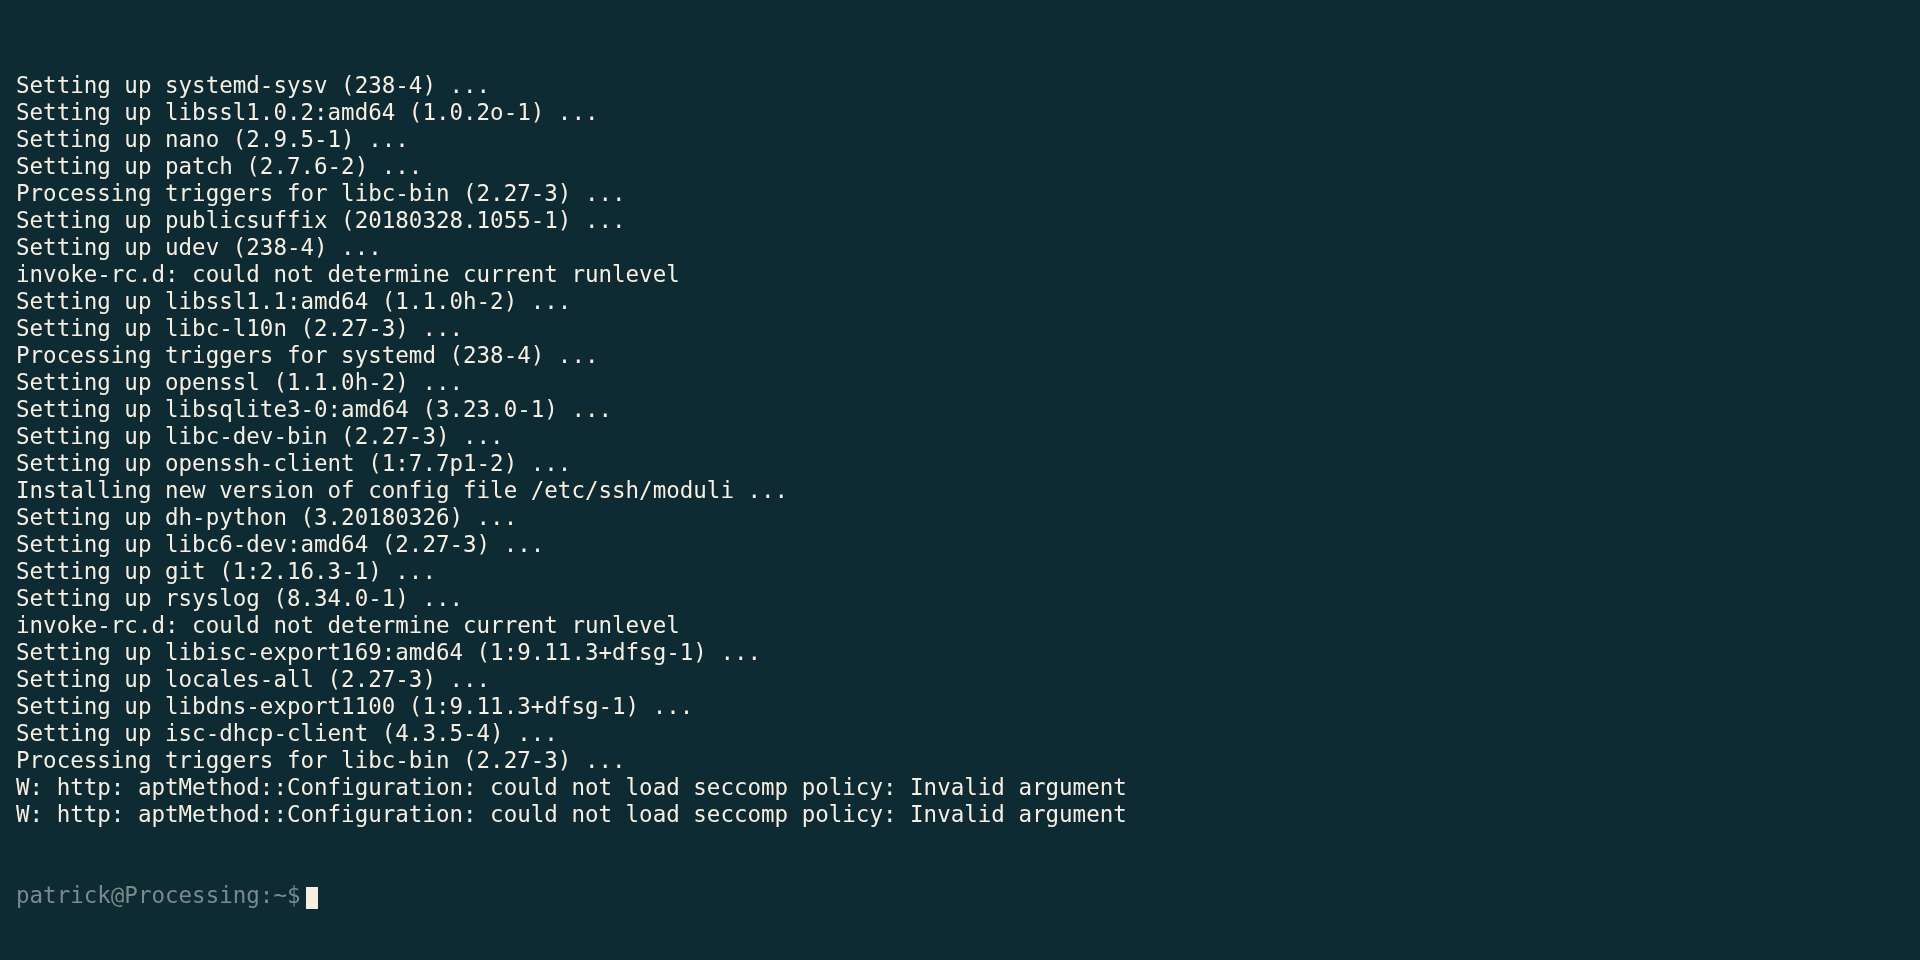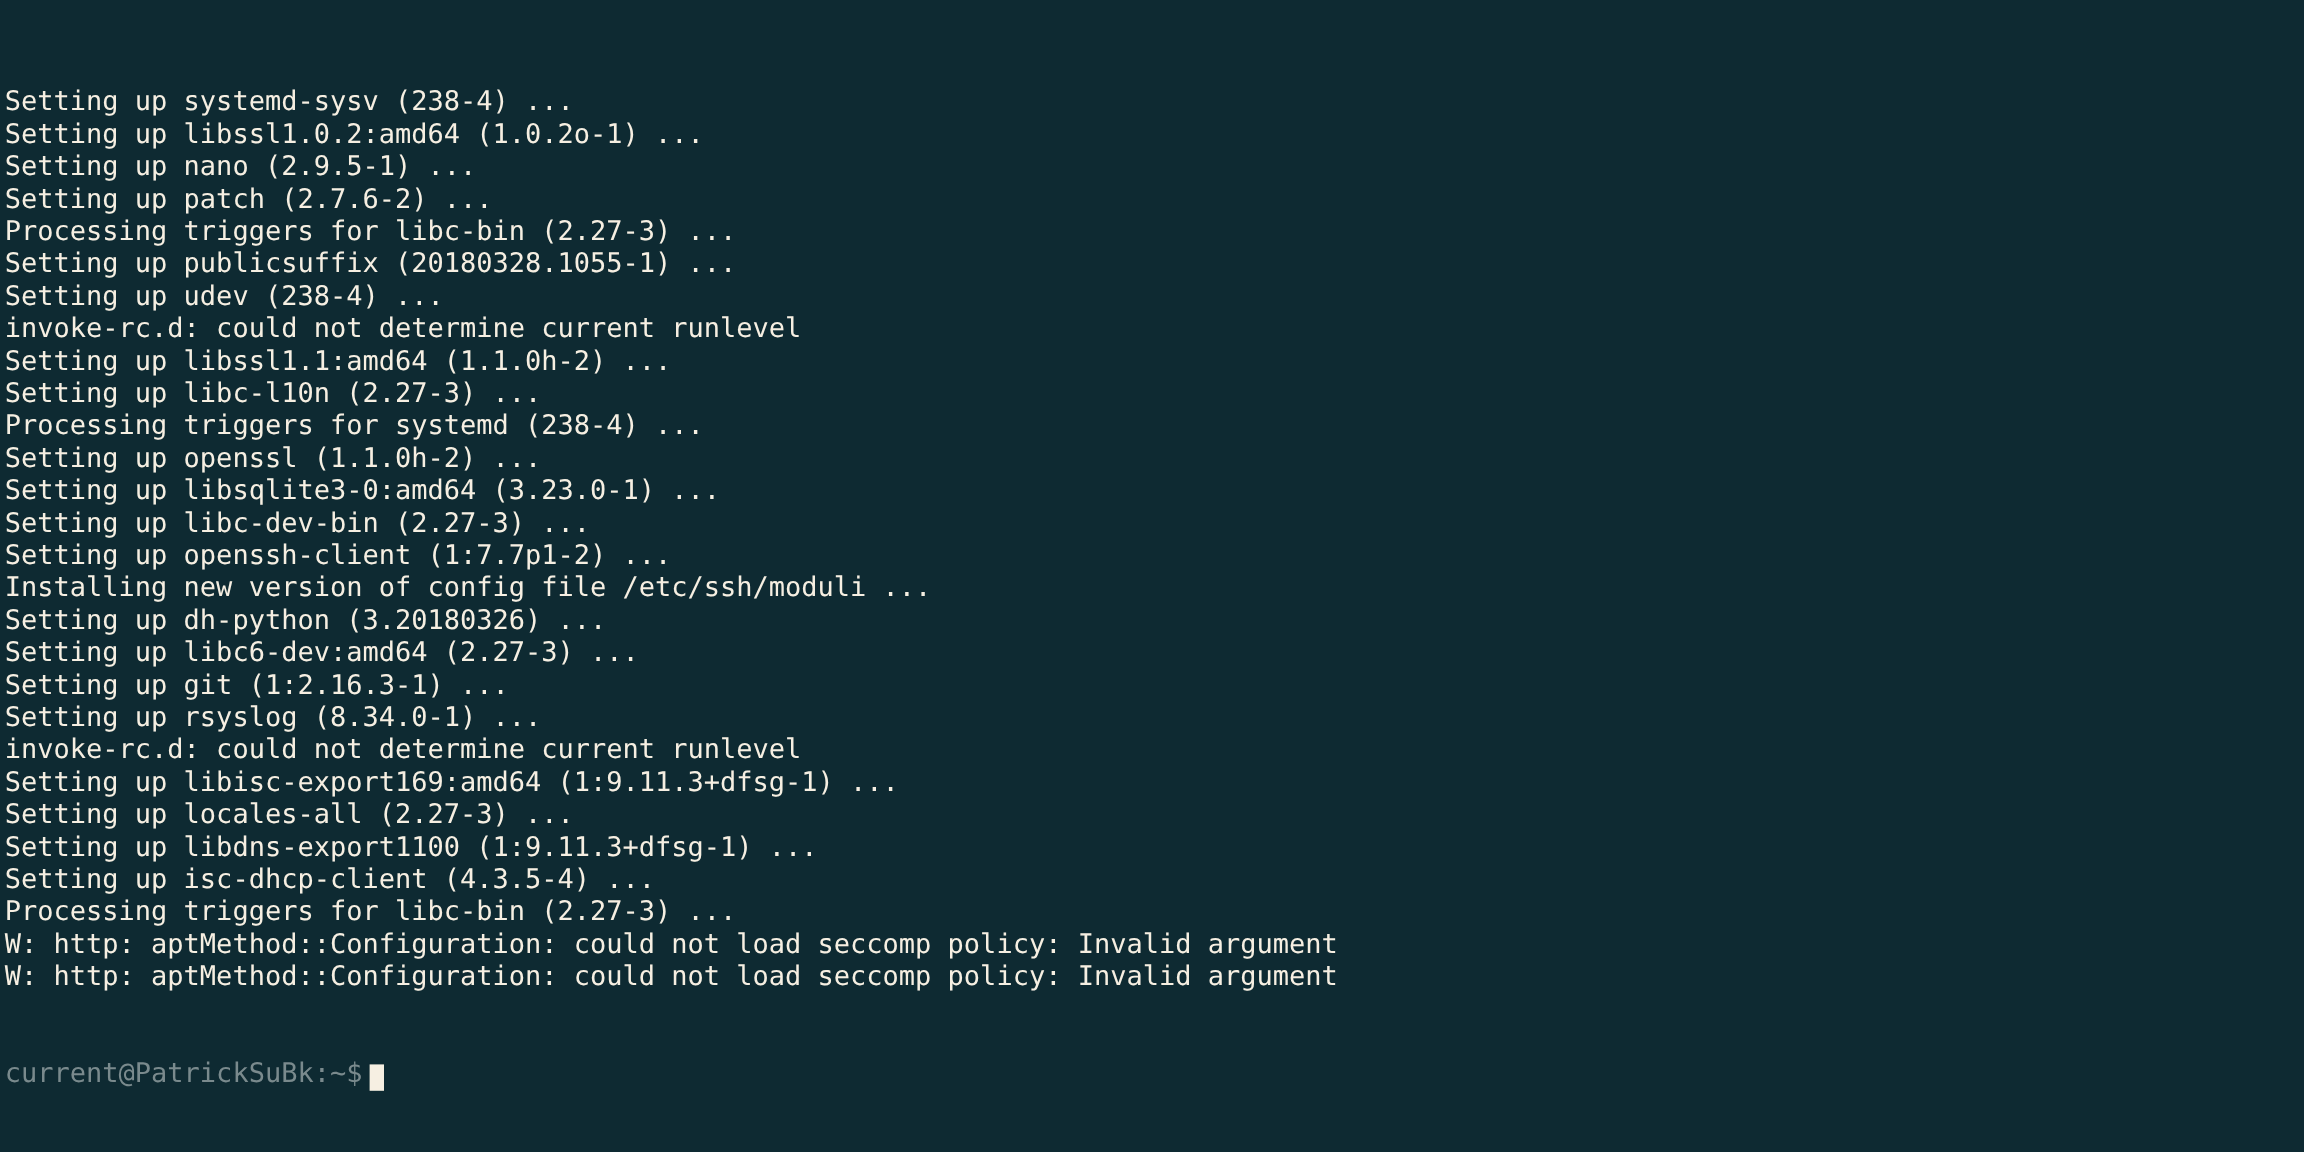"Setting up systemd-sysv (238-4) ..." .terminal { padding-left: 4px -> 16px }
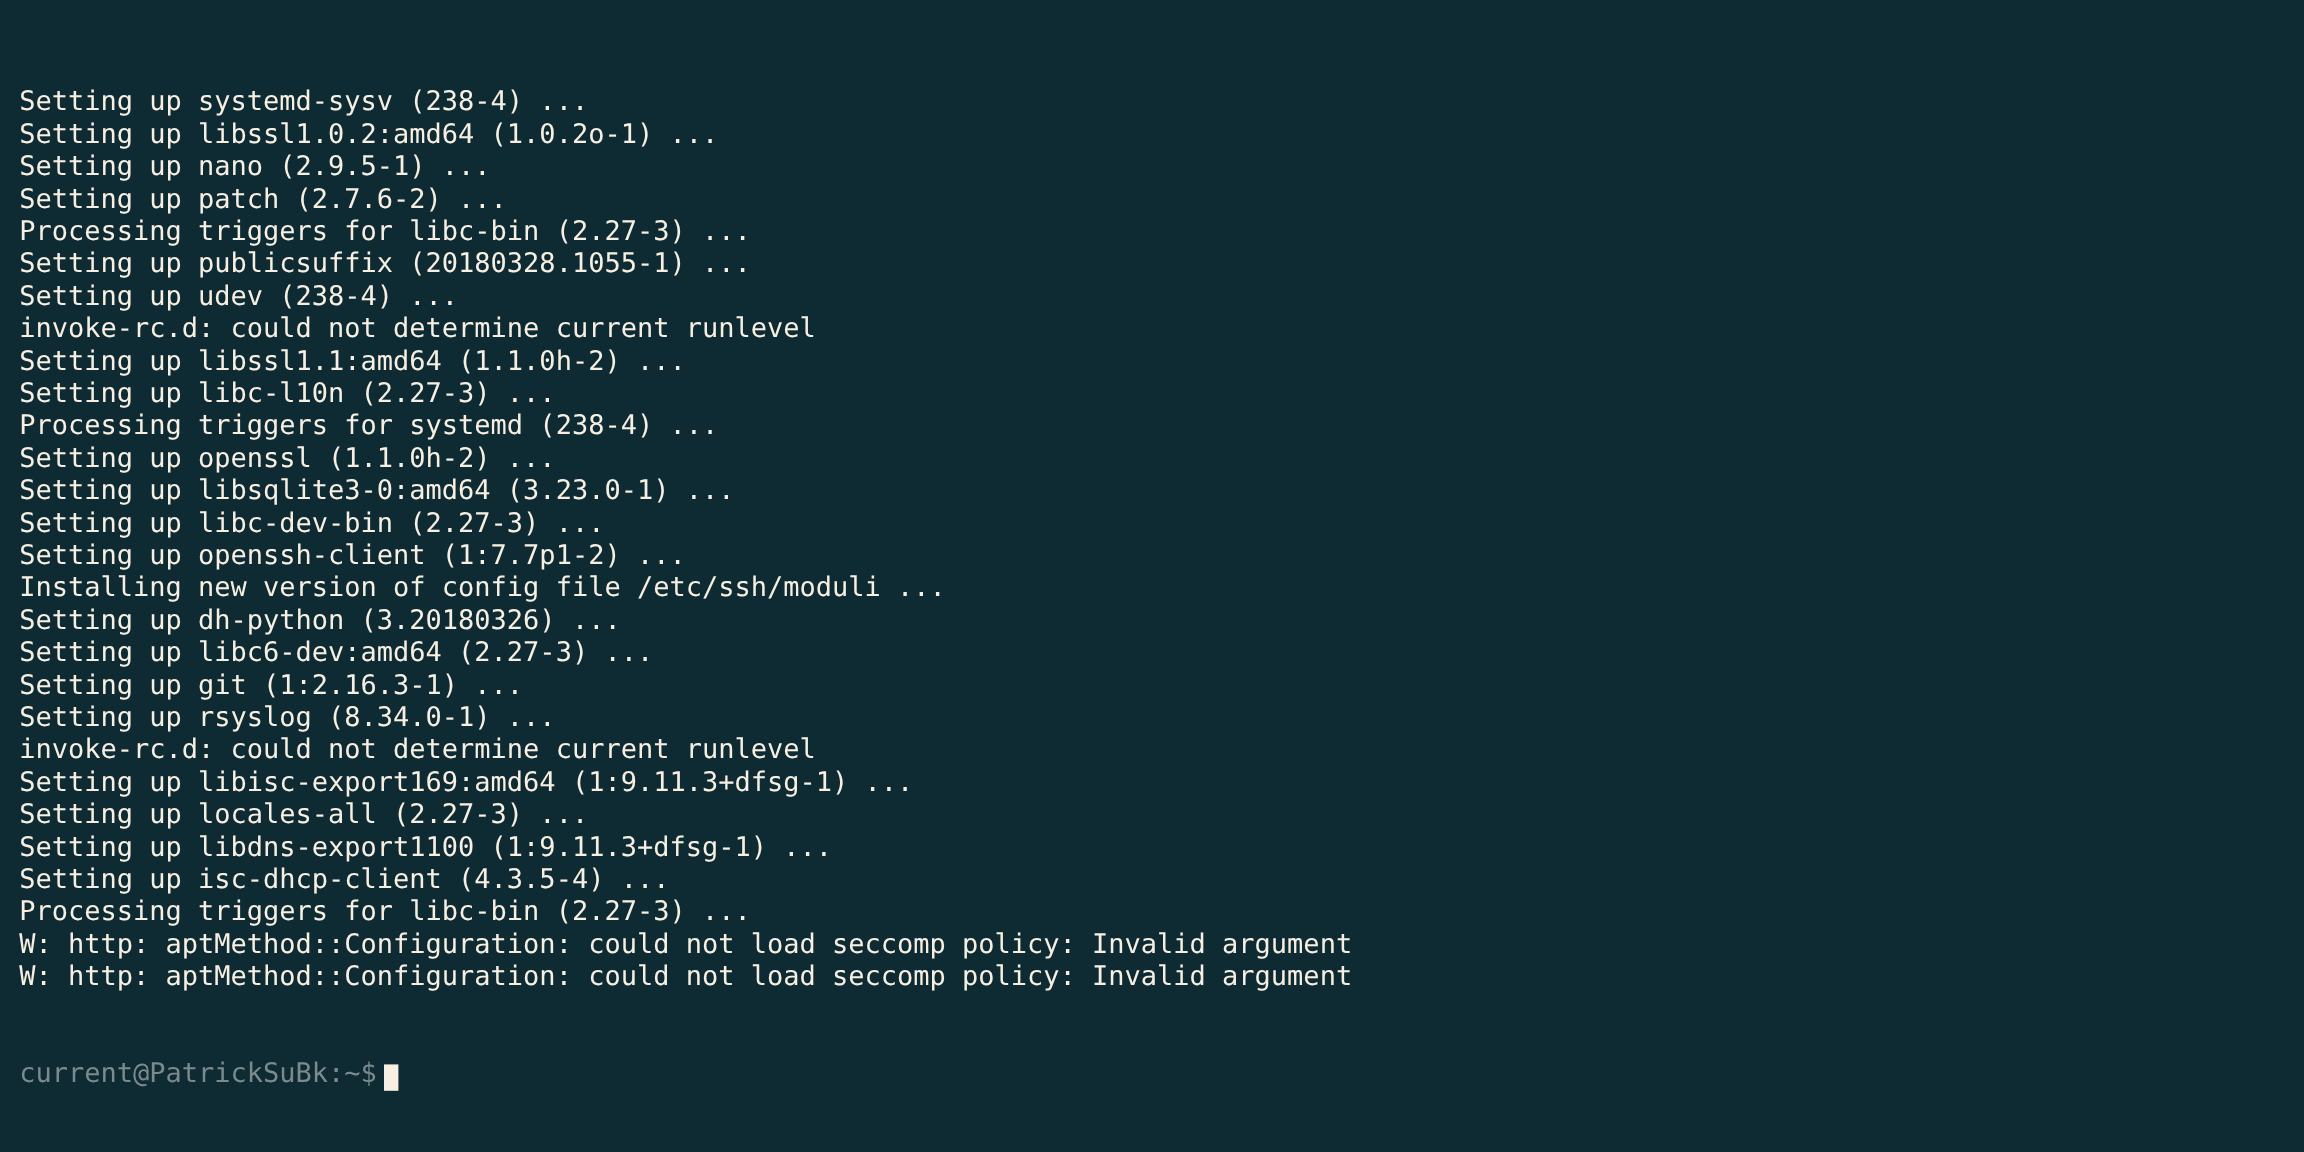"current@PatrickSuBk" span.prompt-userhost { text: current@PatrickSuBk -> patrick@Processing }
